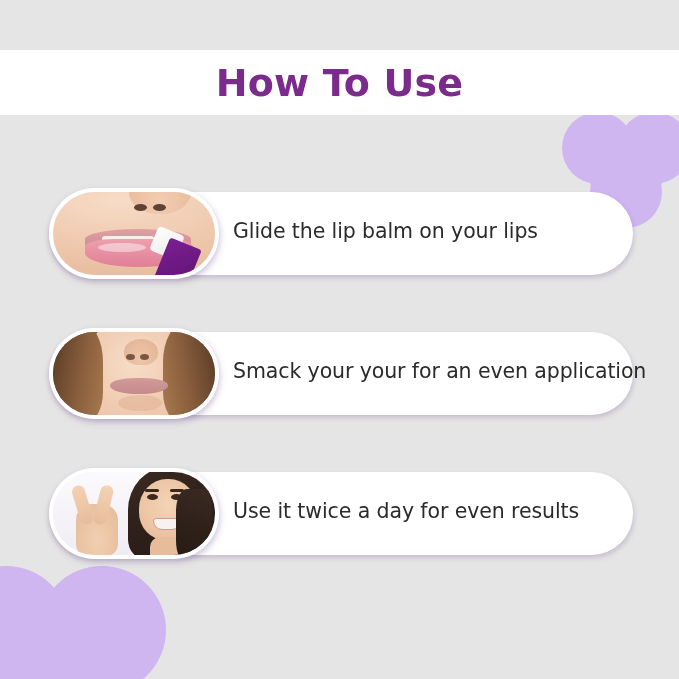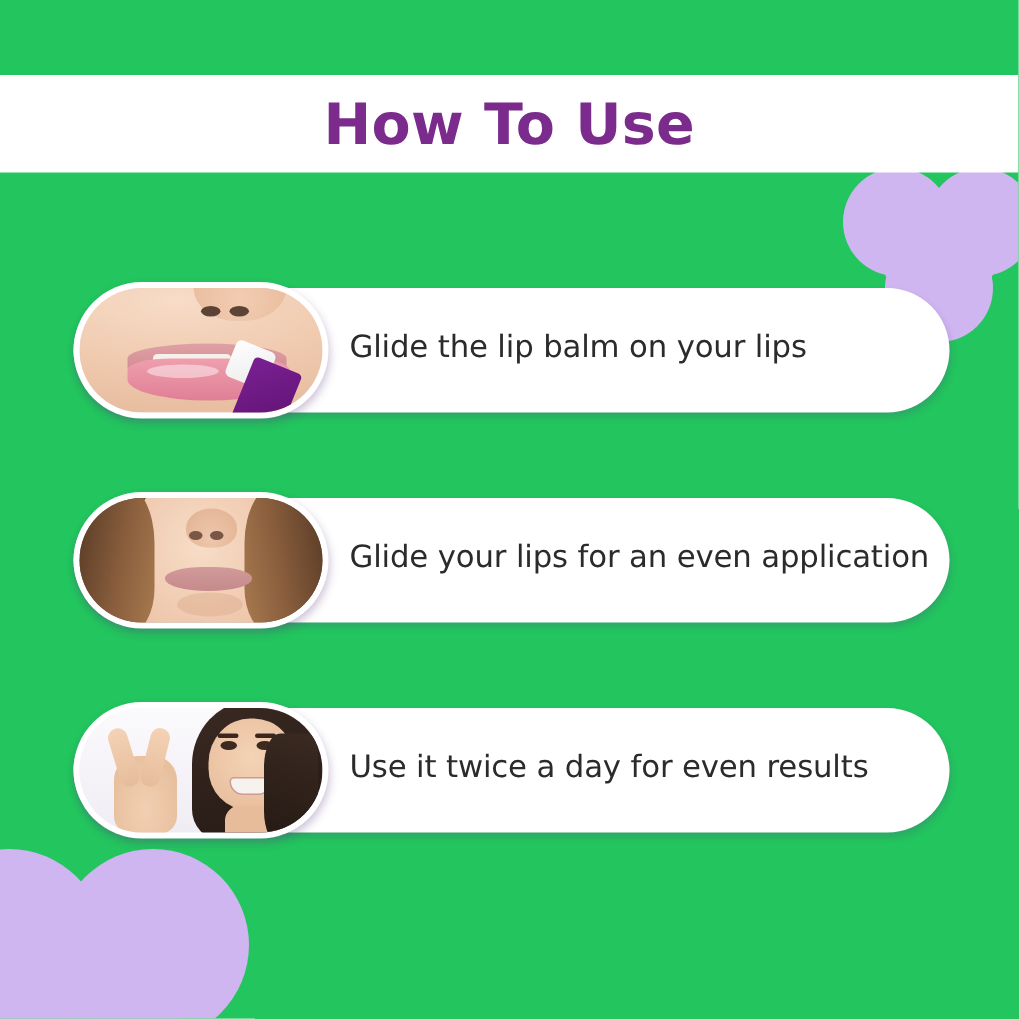"How To Use" .poster { background: #22c55e -> #e5e5e5 }
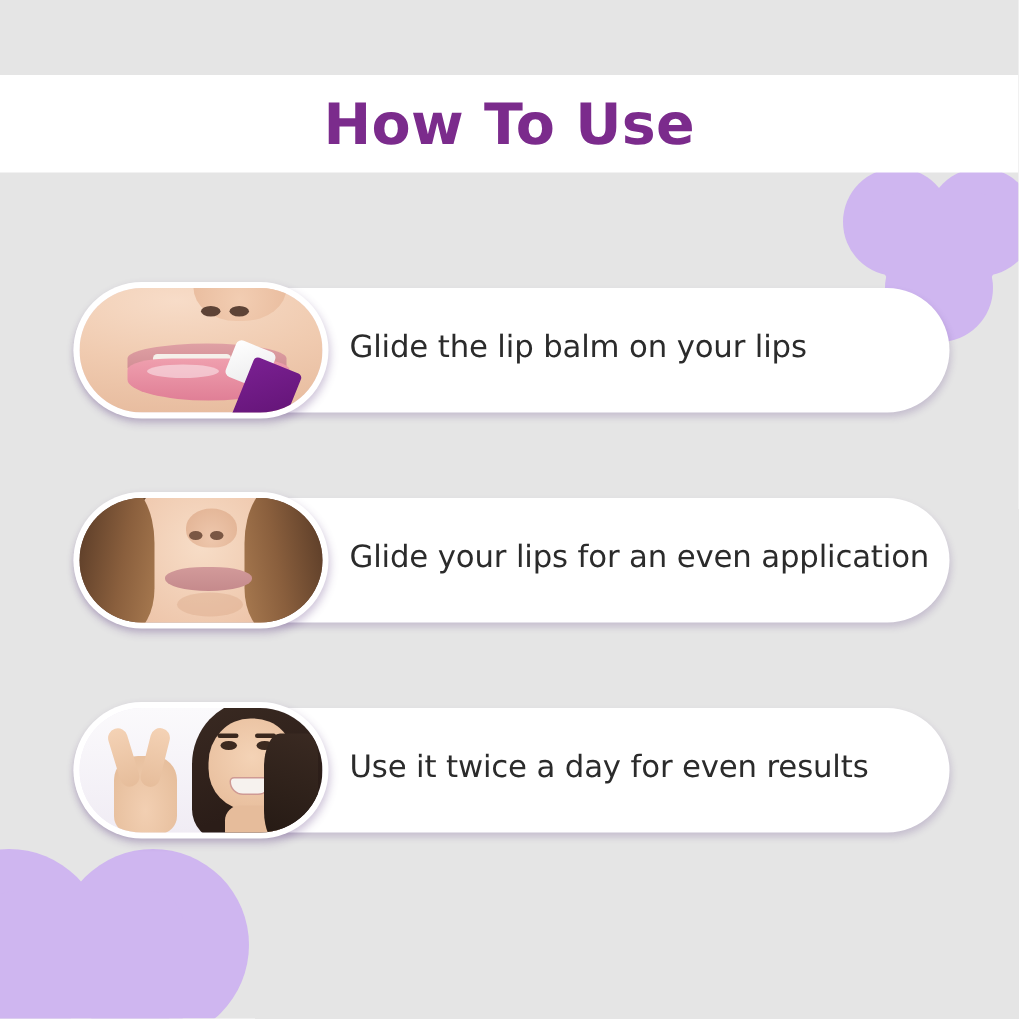"Glide your lips for an" div.card-text { text: Glide your lips -> Smack your your }
